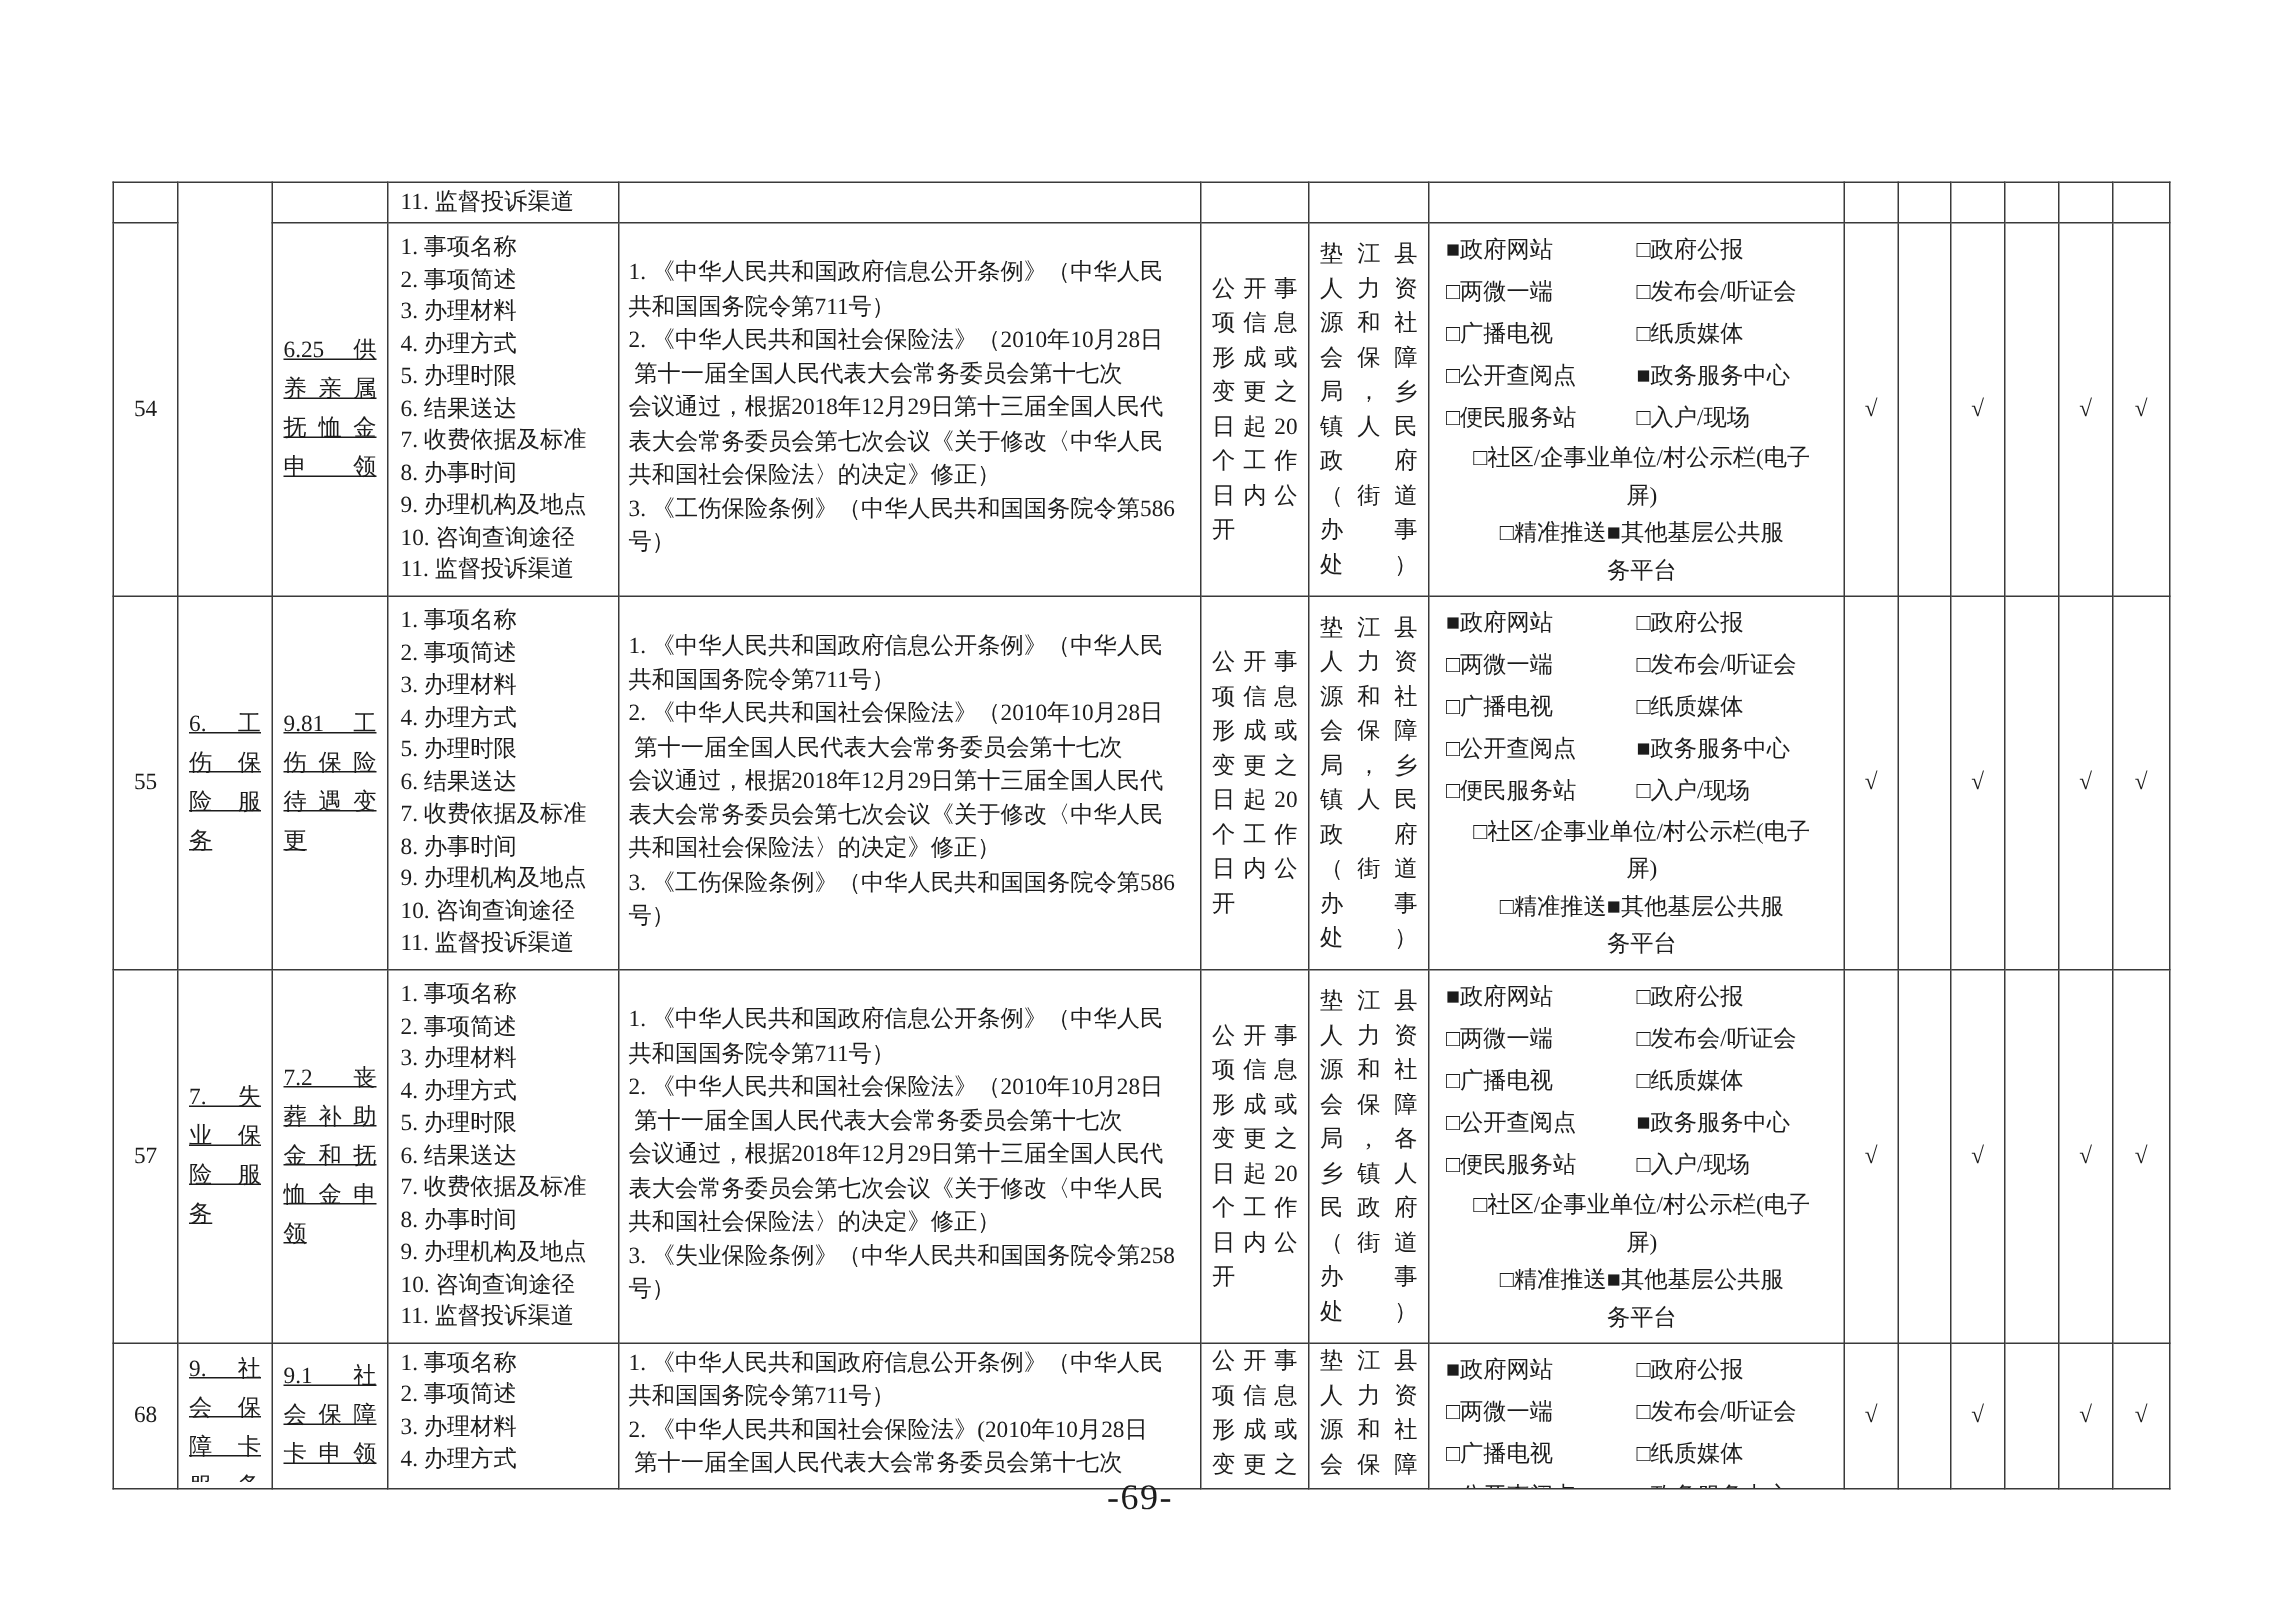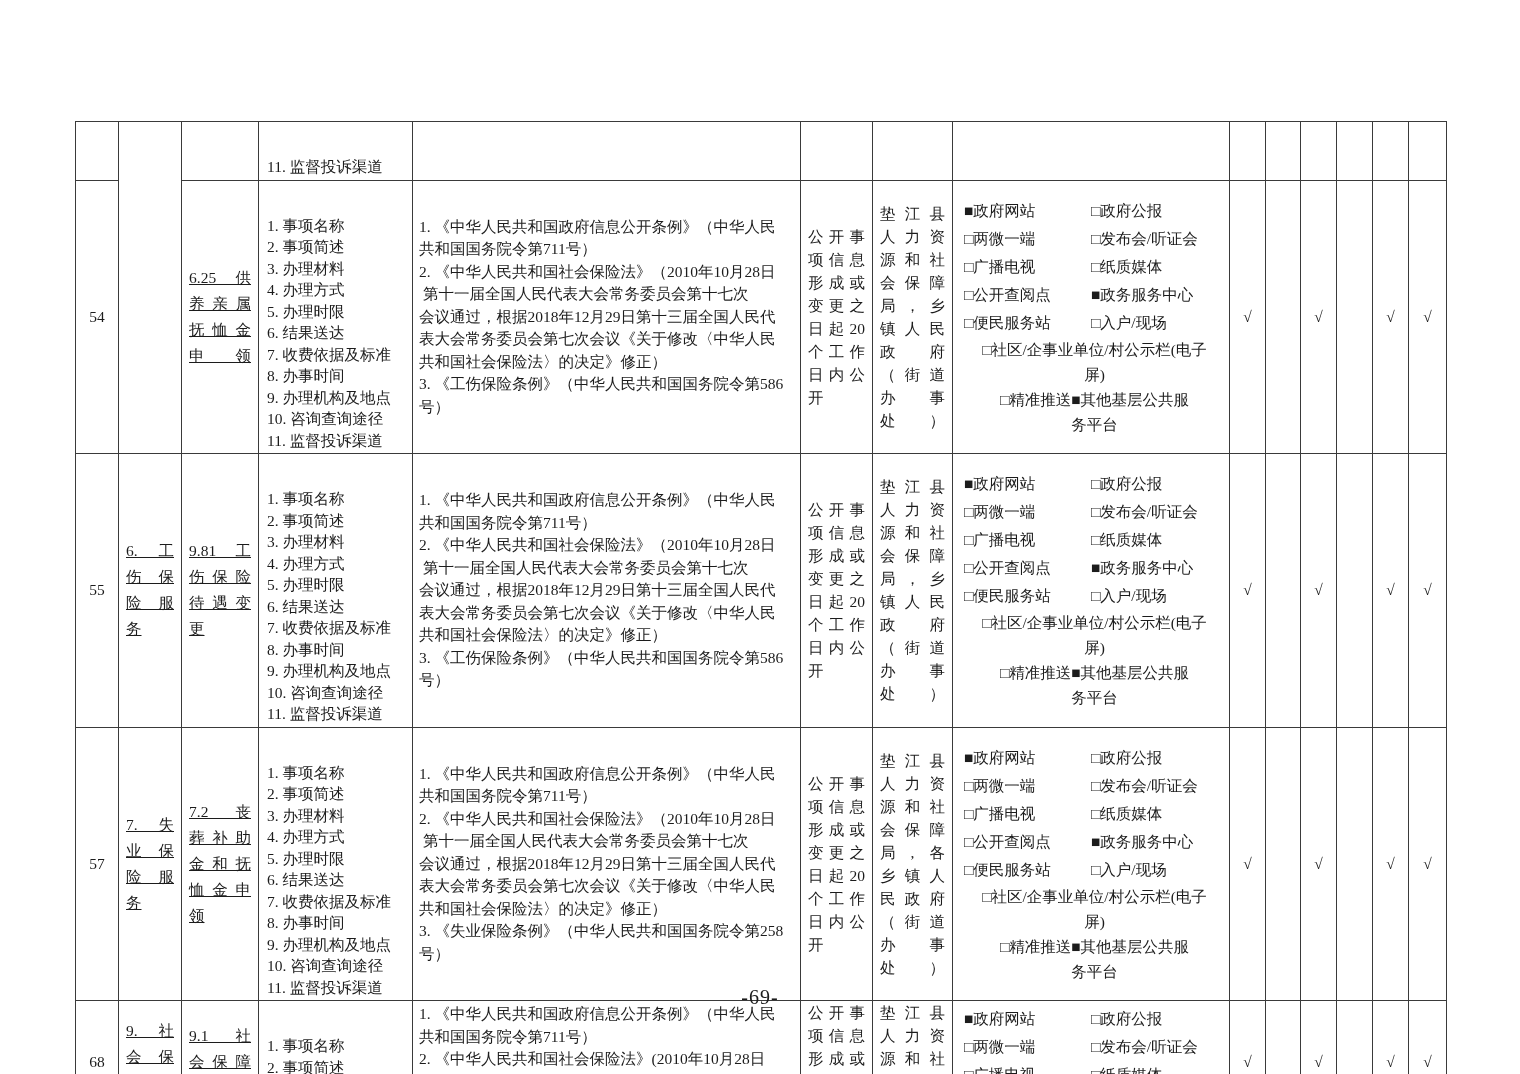"11. 监督投诉渠道" .cell-content div { margin-top: 32px -> none }
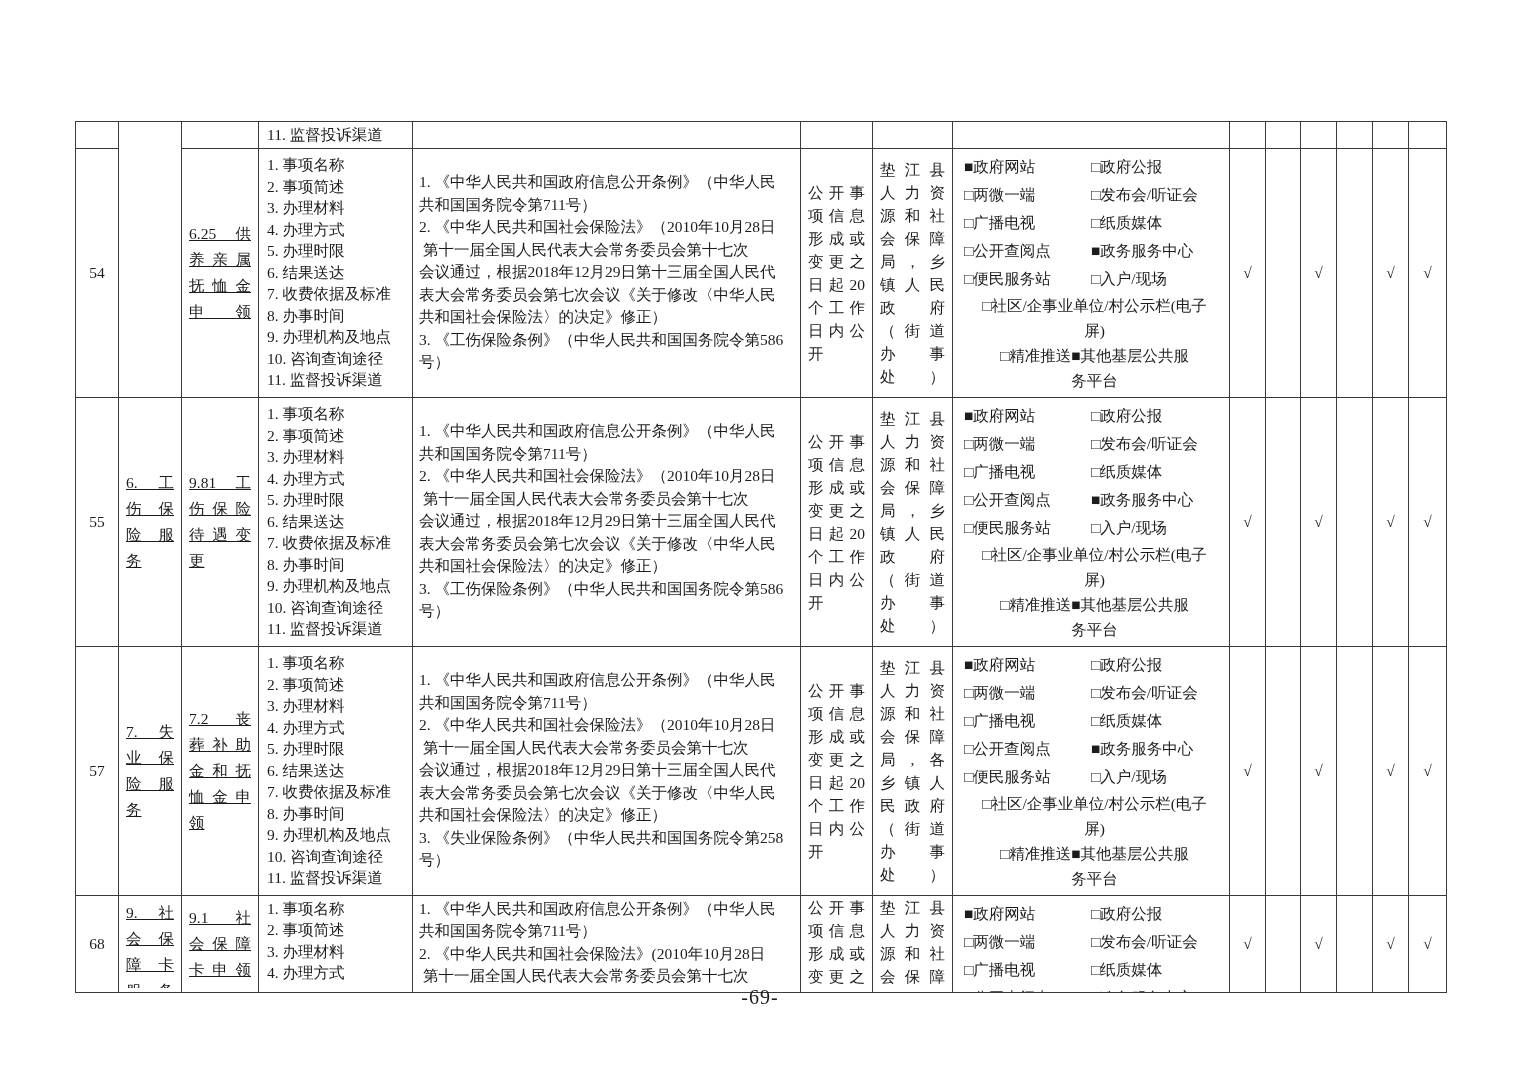"-69-" .page-number { font-size: 20px -> 24px }
